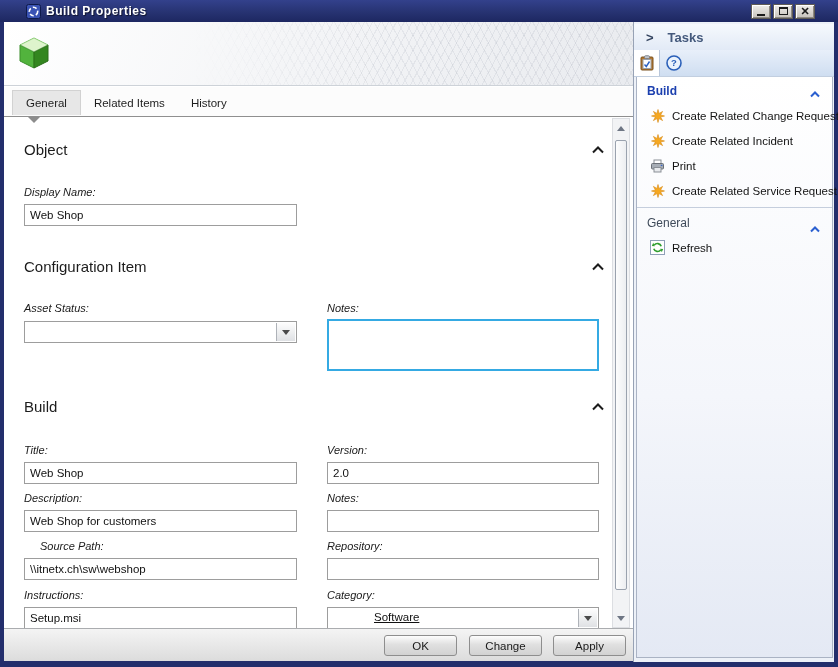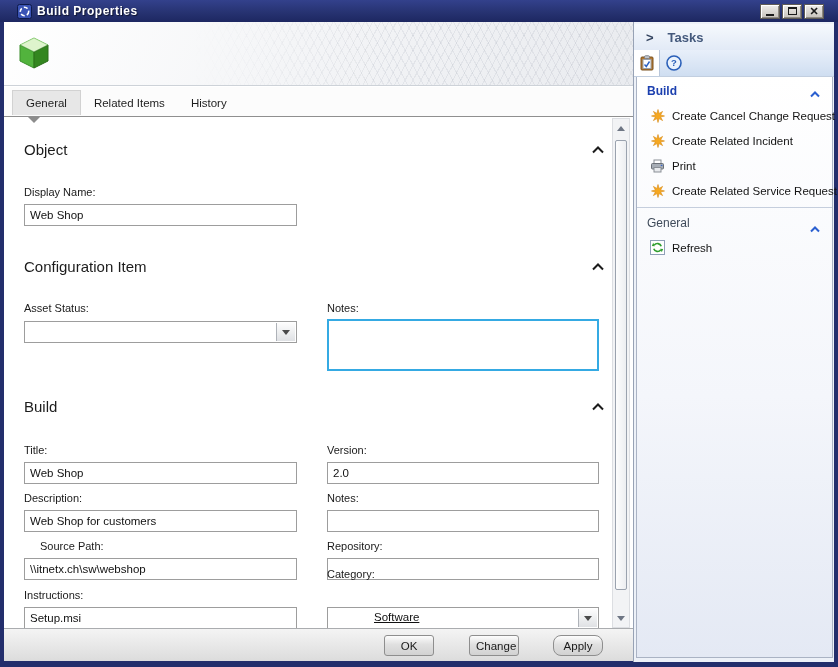"Build Properties" .titlebar { padding: 0 14px -> 0 23px }
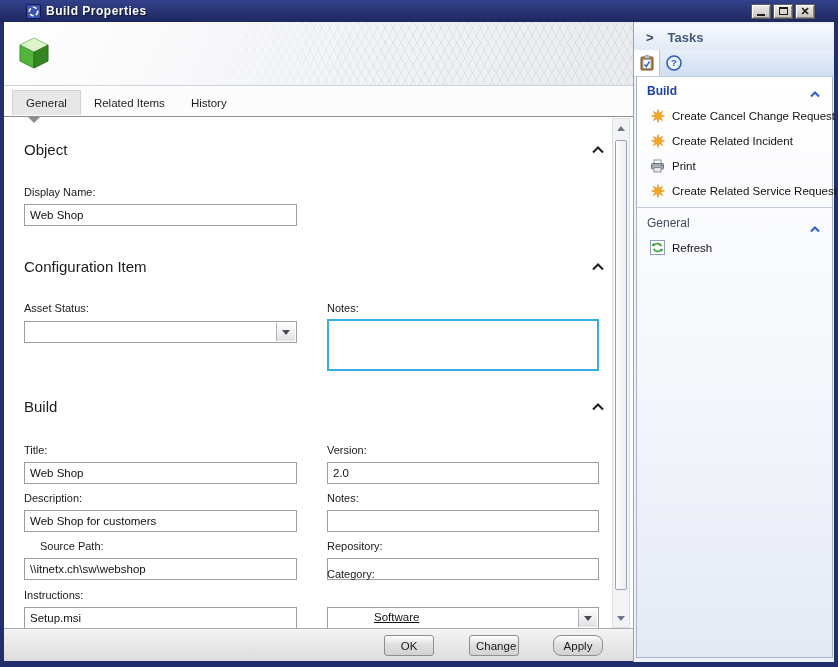"Create Cancel Change Request" span.task-label { text: Cancel -> Related }
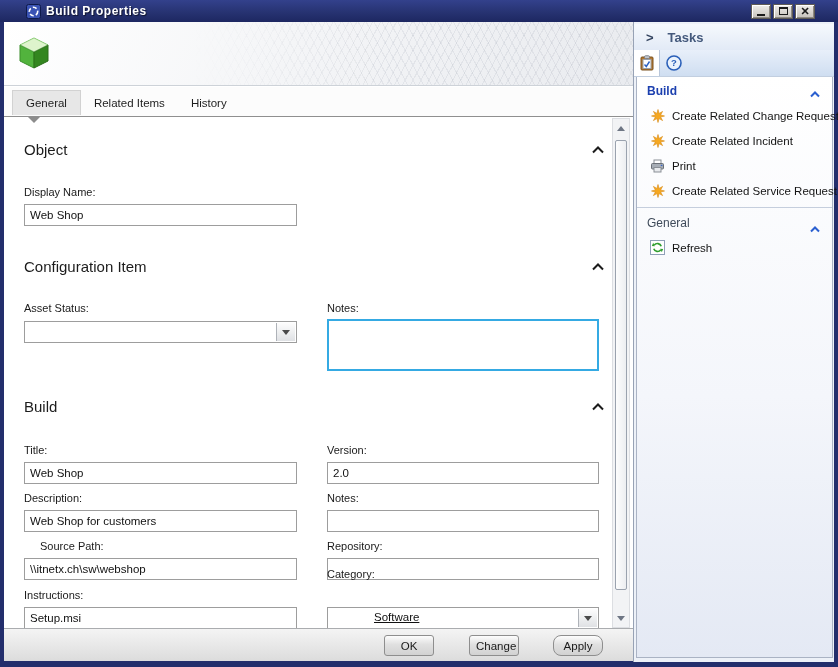"Display Name:" .flabel { font-style: none -> italic }
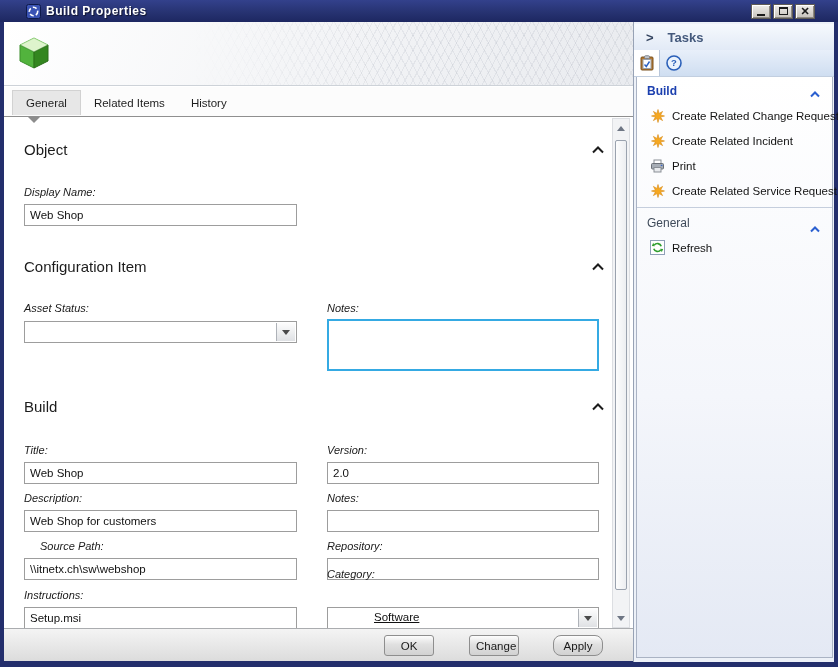"Category:" div.flabel { top: 450px -> 471px }
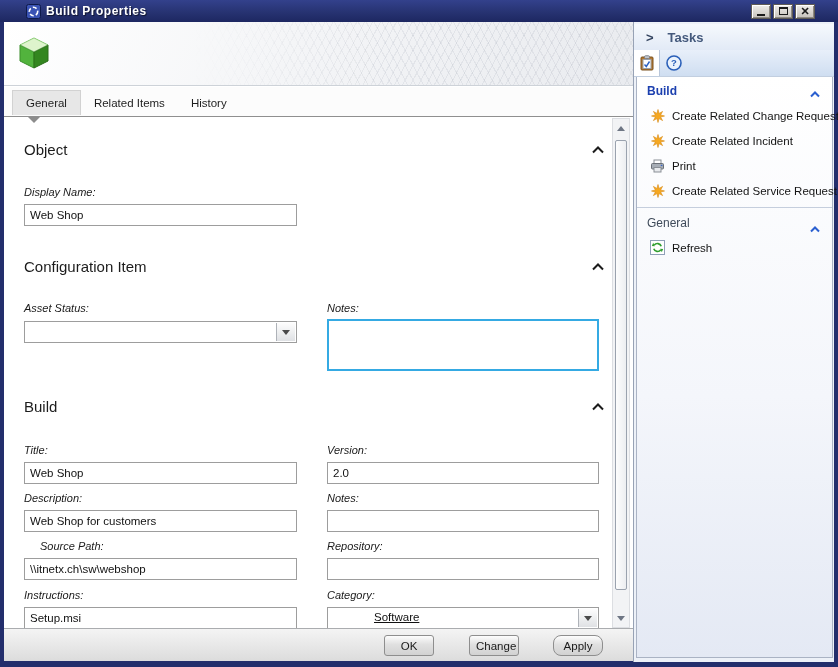"OK" .btn { width: 50px -> 73px }
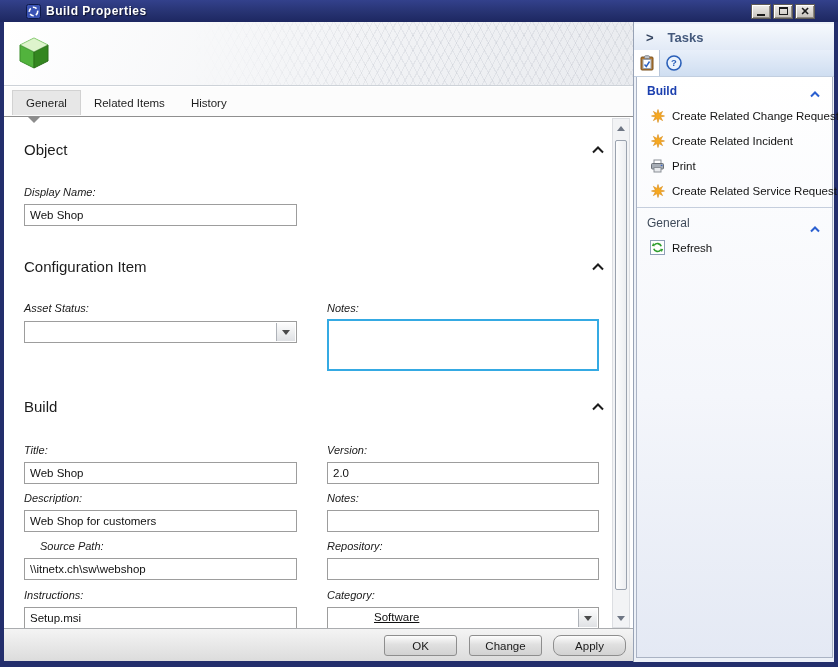"Apply" button.btn { border-radius: 8px -> none }
